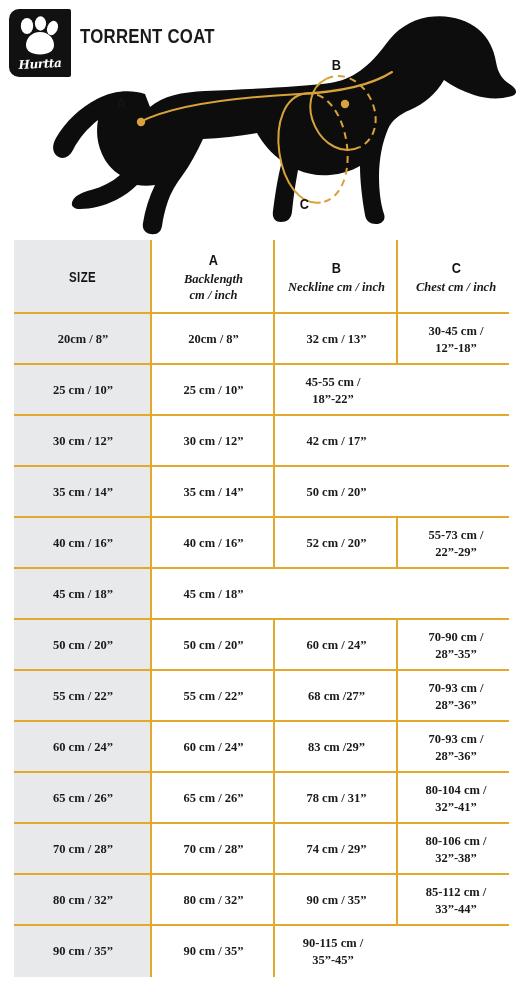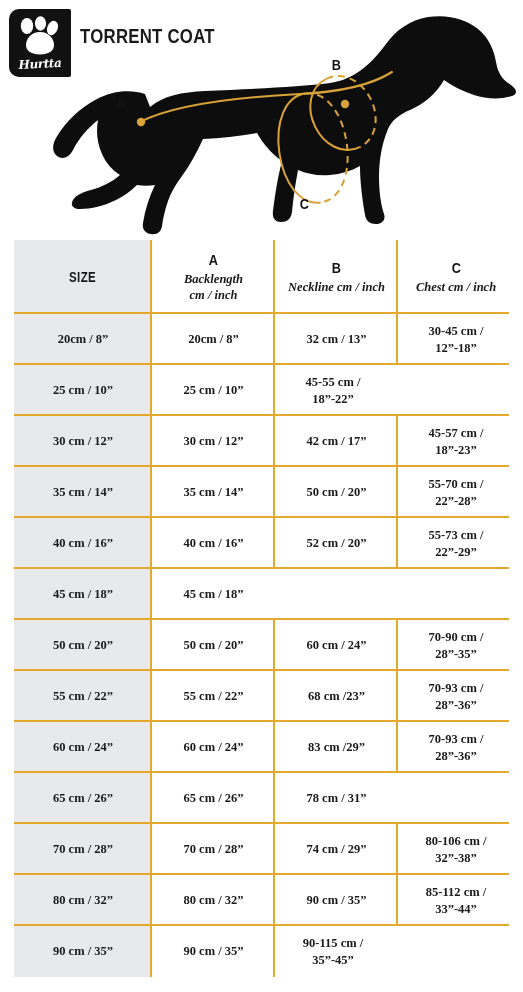"45-57 cm /" div.cell { html: <div> <span>45-57 cm / 18”-23”</span> </div> -> none }
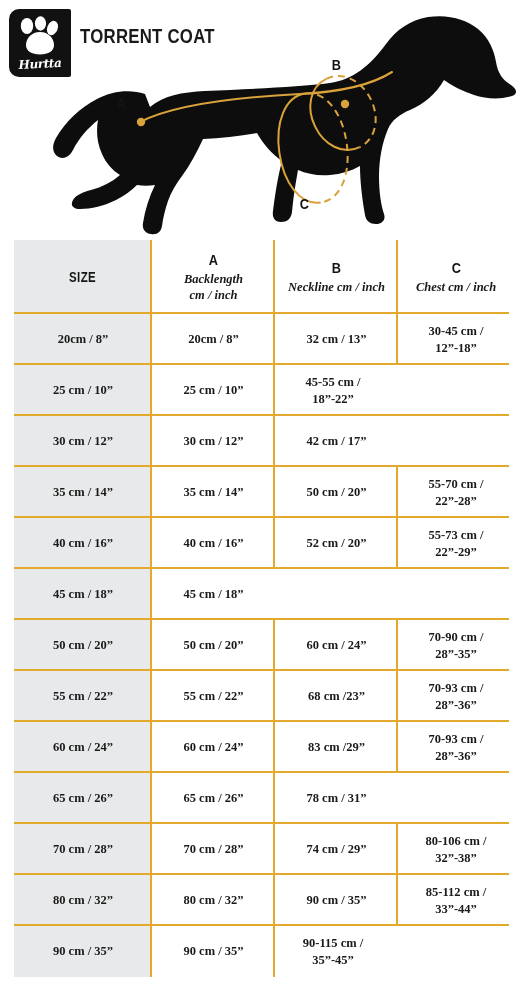"55-70 cm /" div.cell { html: <div> <span>55-70 cm / 22”-28”</span> </div> -> none }
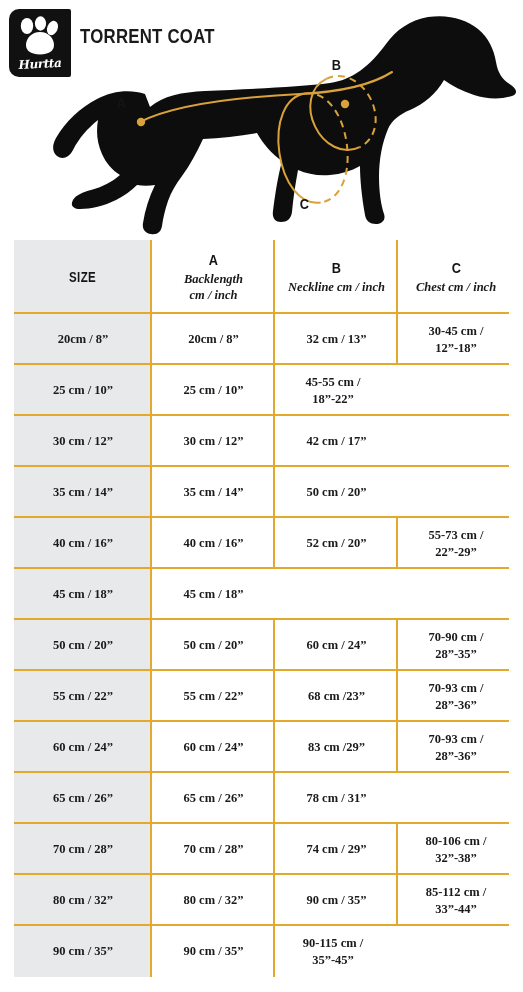"68 cm /23”" span.cellval { text: /23 -> /27 }
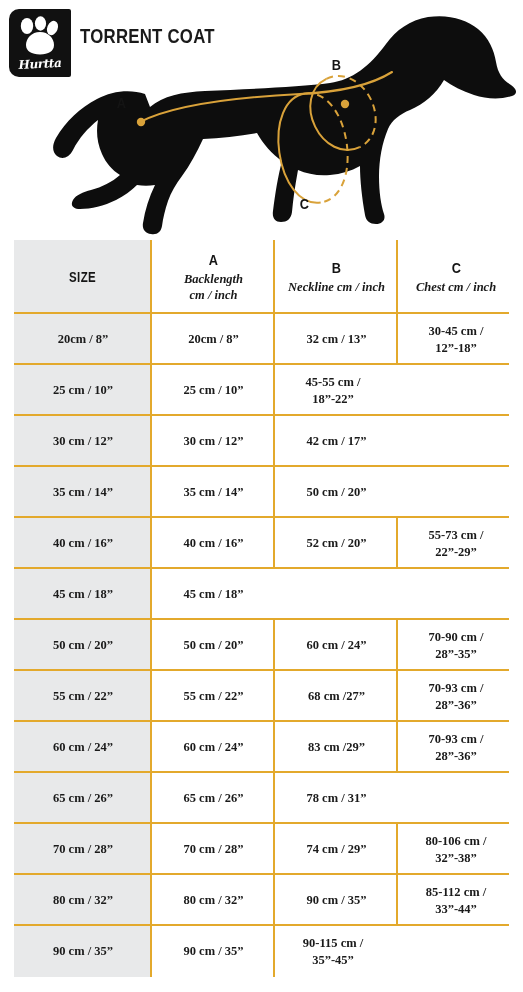"80-104 cm /" div.cell { html: none -> <div> <span>80-104 cm / 32”-41”</span> </div> }
